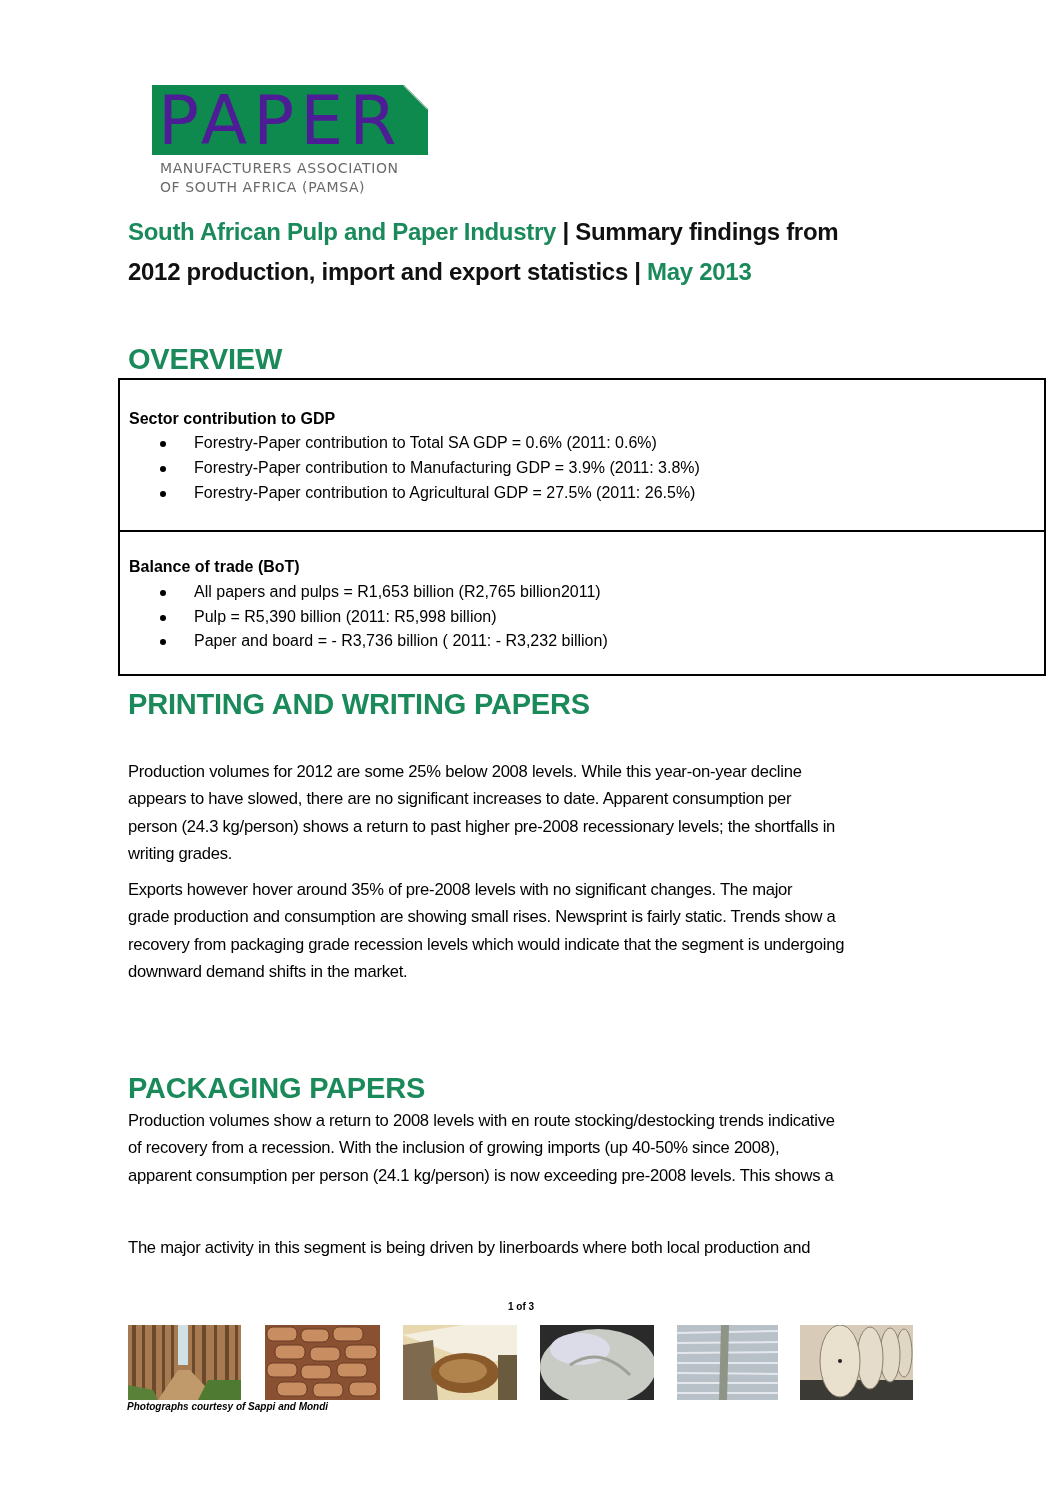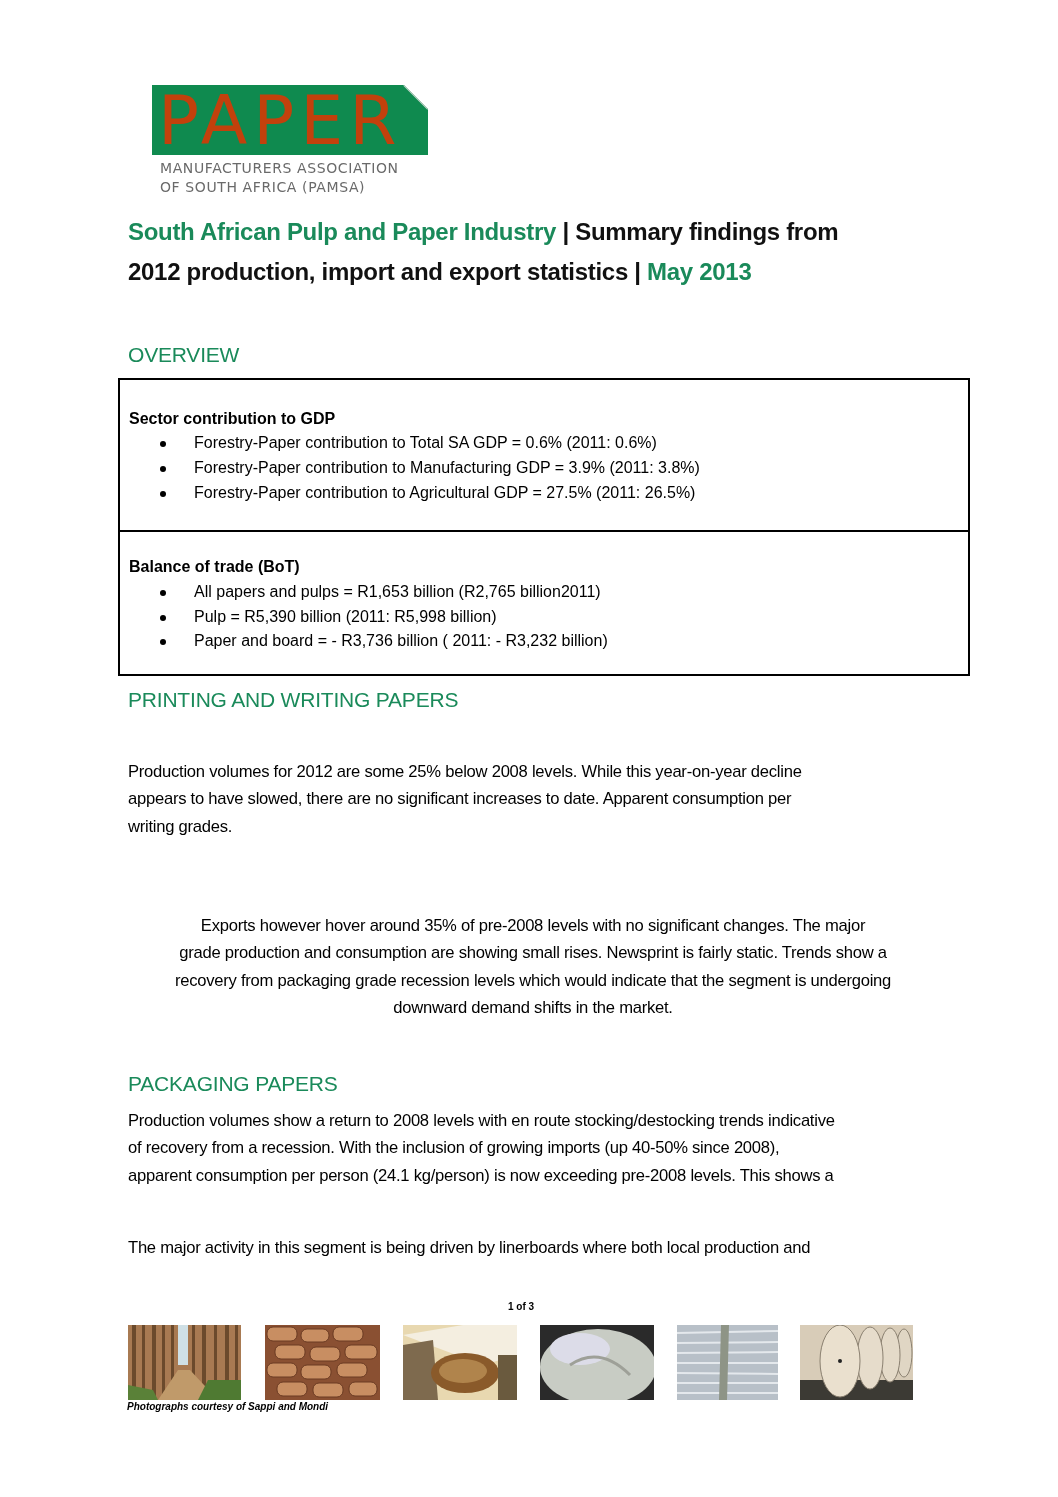"PAPER" .logo-word { color: #c2410c -> #4c1d95 }
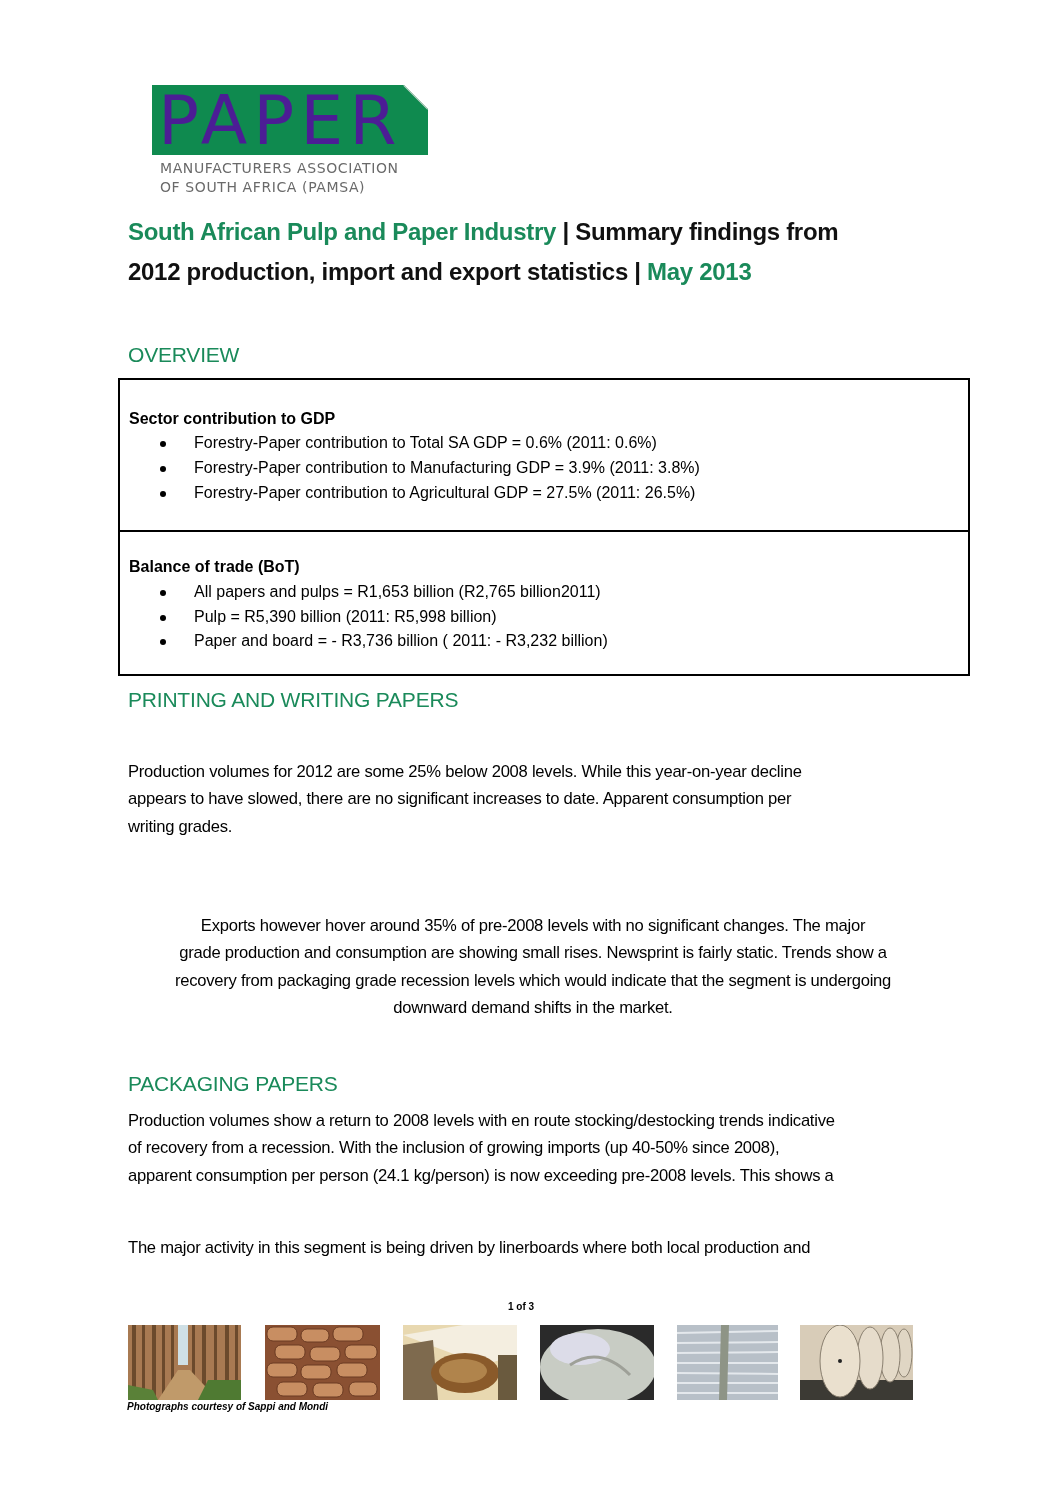"OVERVIEW" .section-h { font-size: 21px -> 29px; font-weight: normal -> bold }
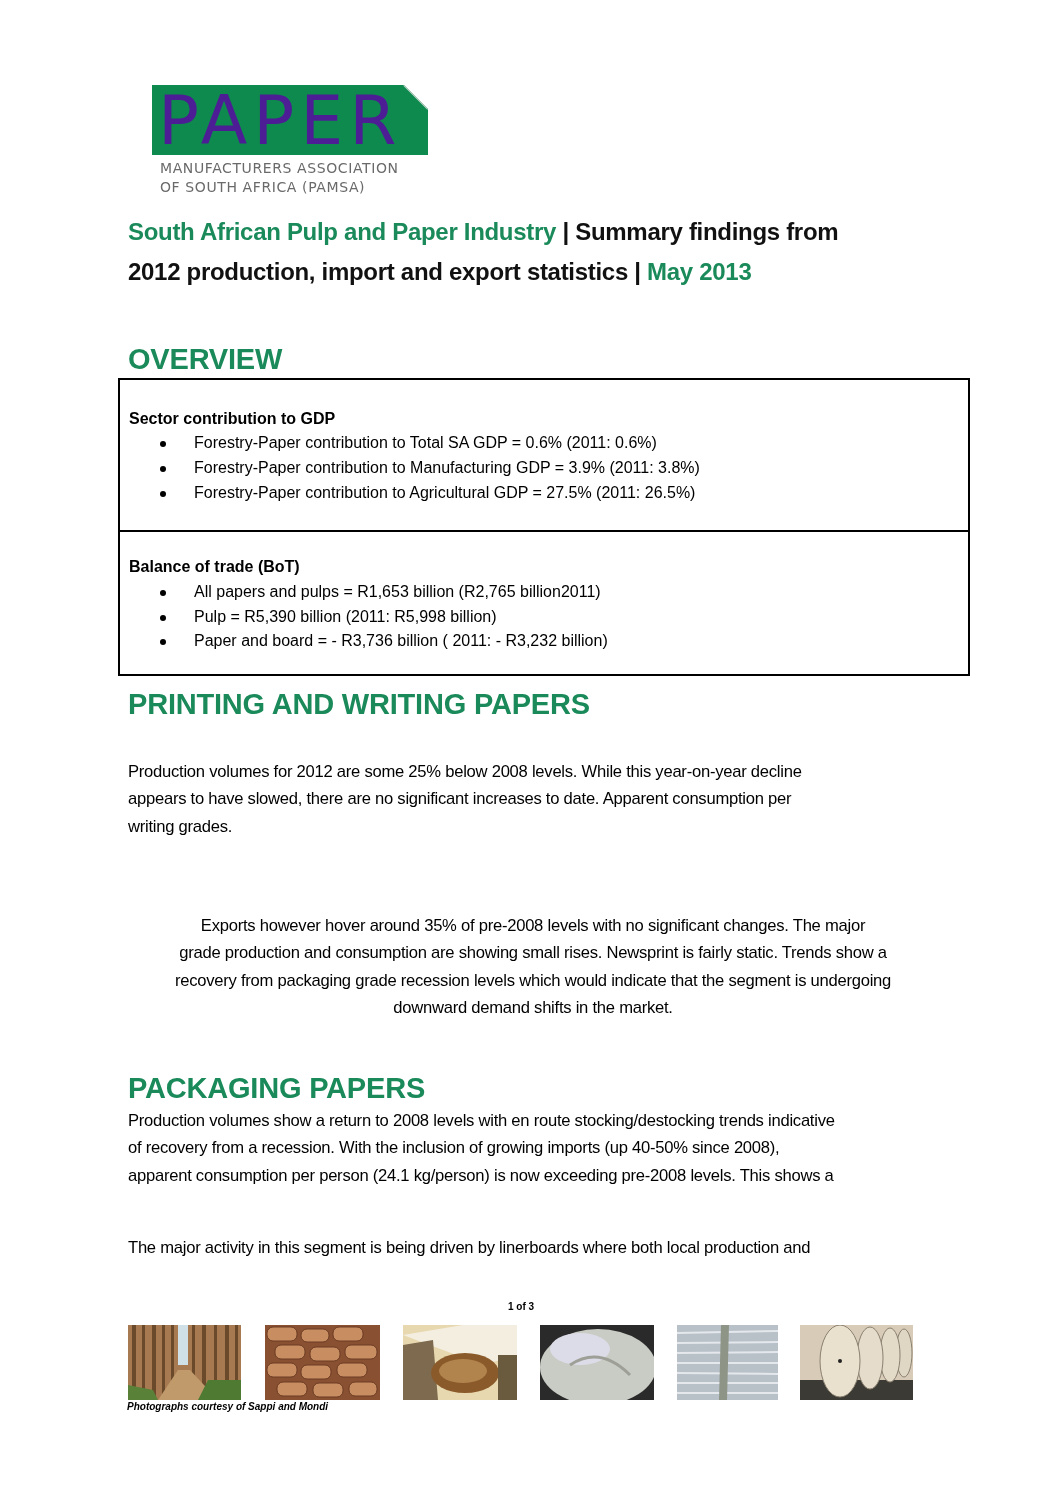"Sector contribution to GDP" .ov-box { width: 852px -> 928px }
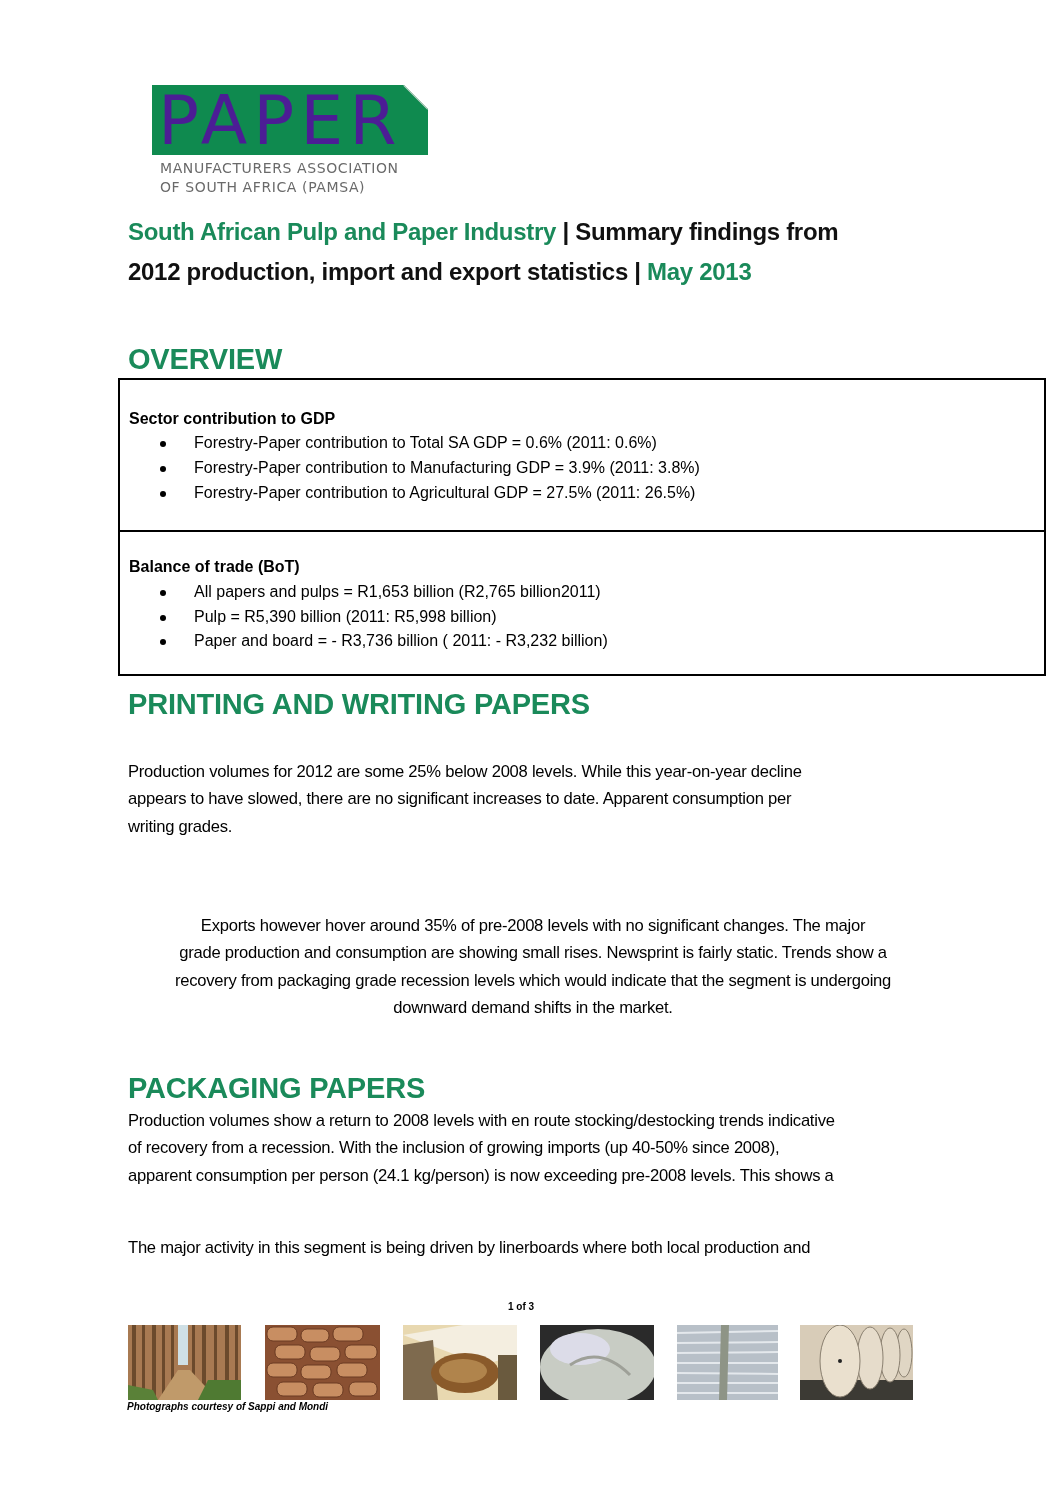"person (24.3 kg/person) shows a" div { html: none -> <div>person (24.3 kg/person) shows a return to past higher pre-2008 recessionary levels; the shortfalls in</div> }
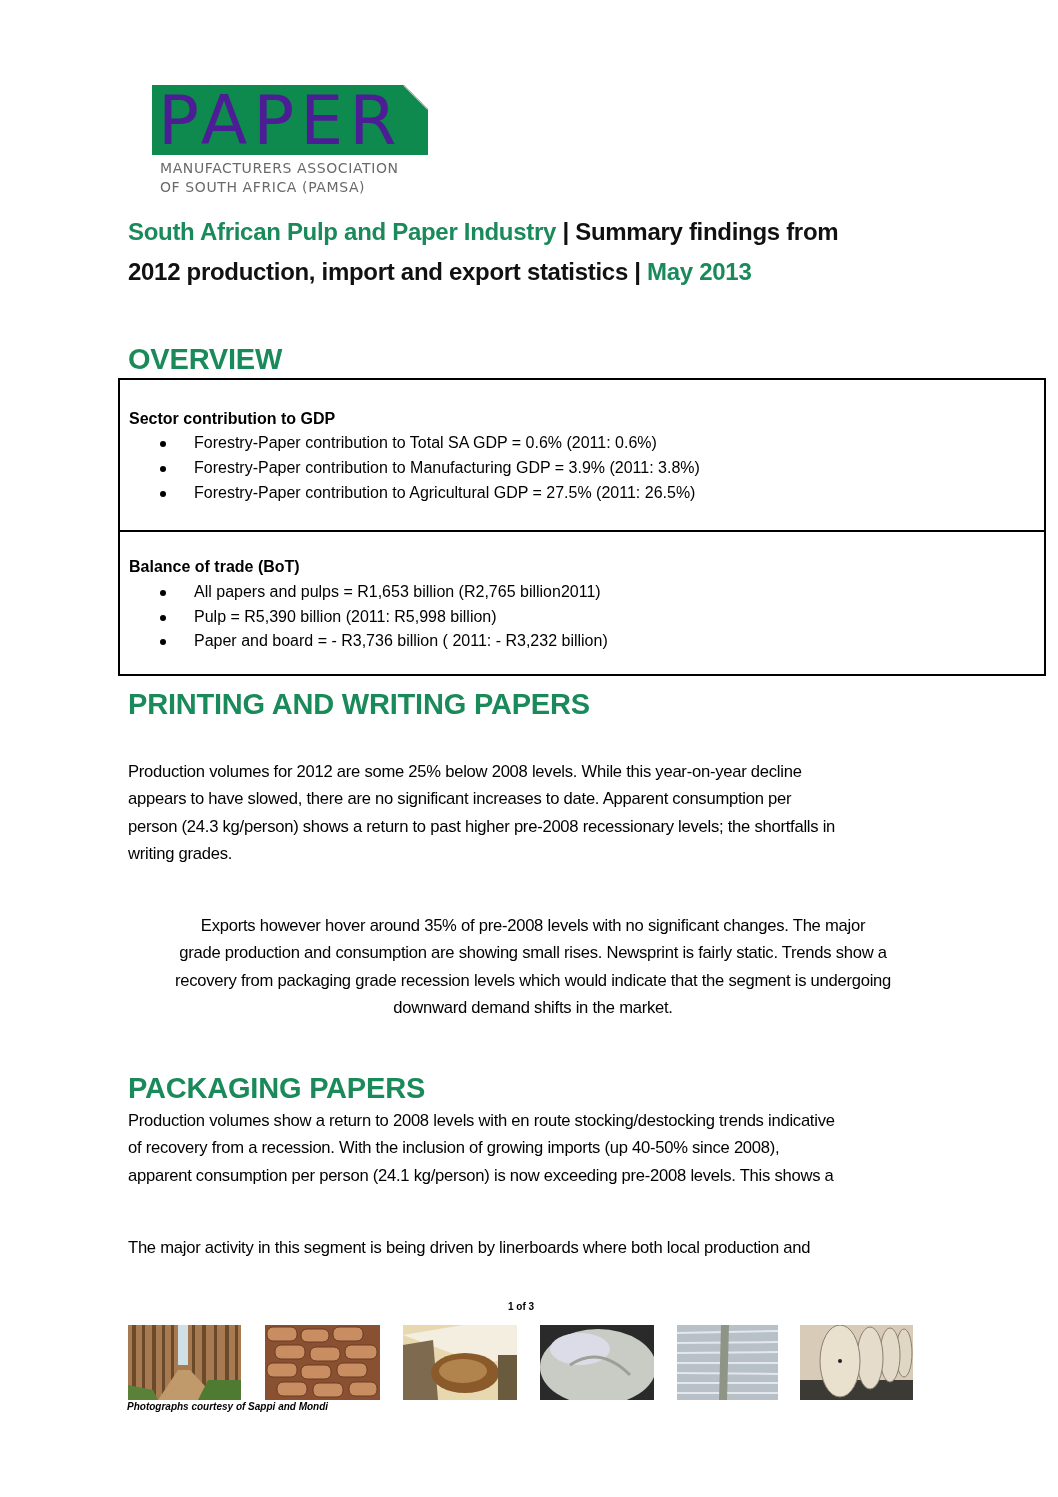"Exports however hover around 35%" div.para { text-align: center -> none; top: 912px -> 876px }
